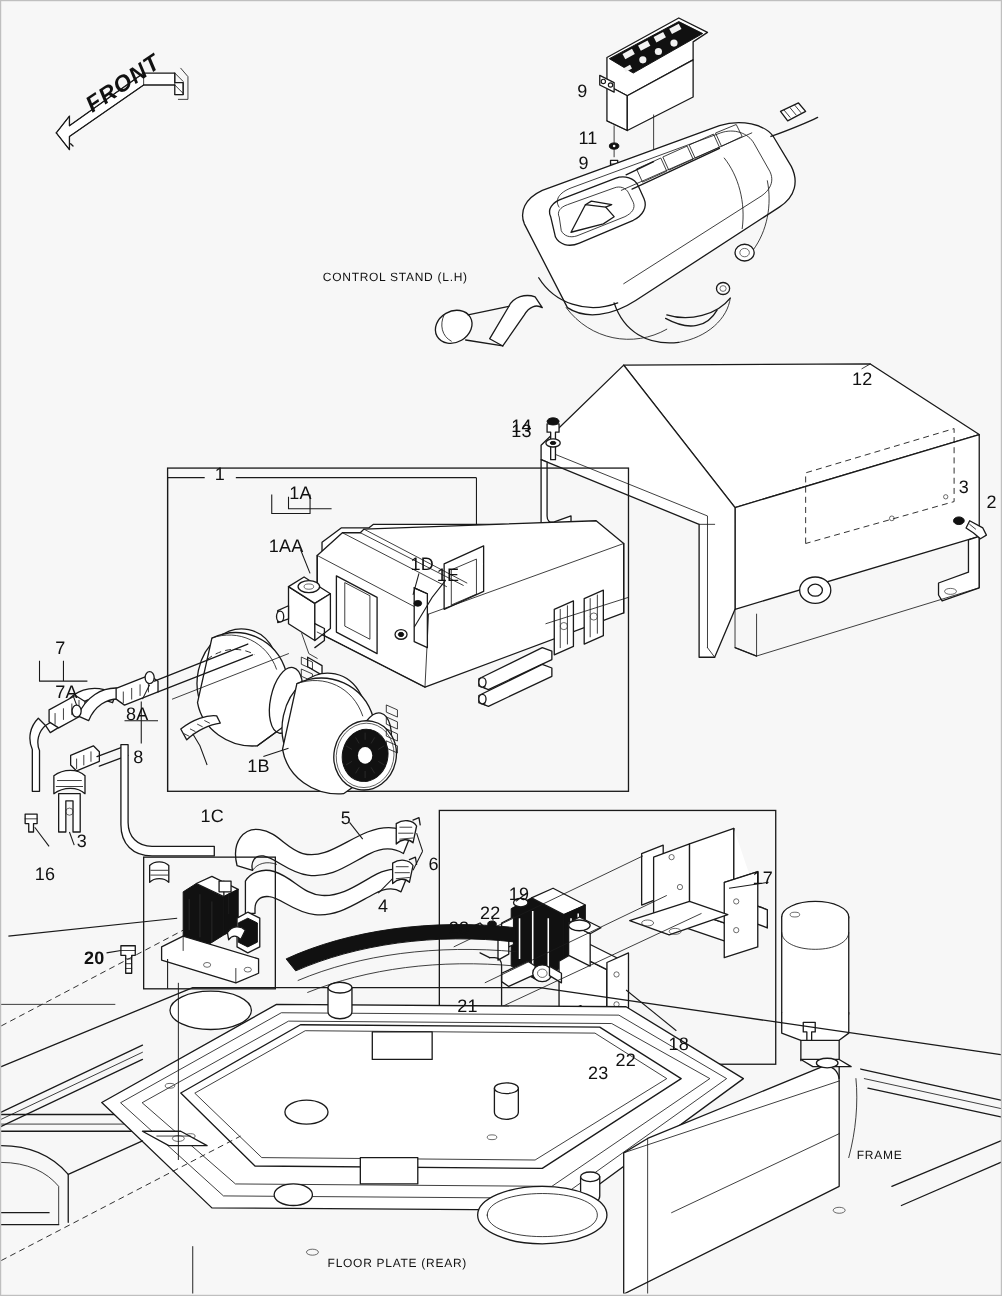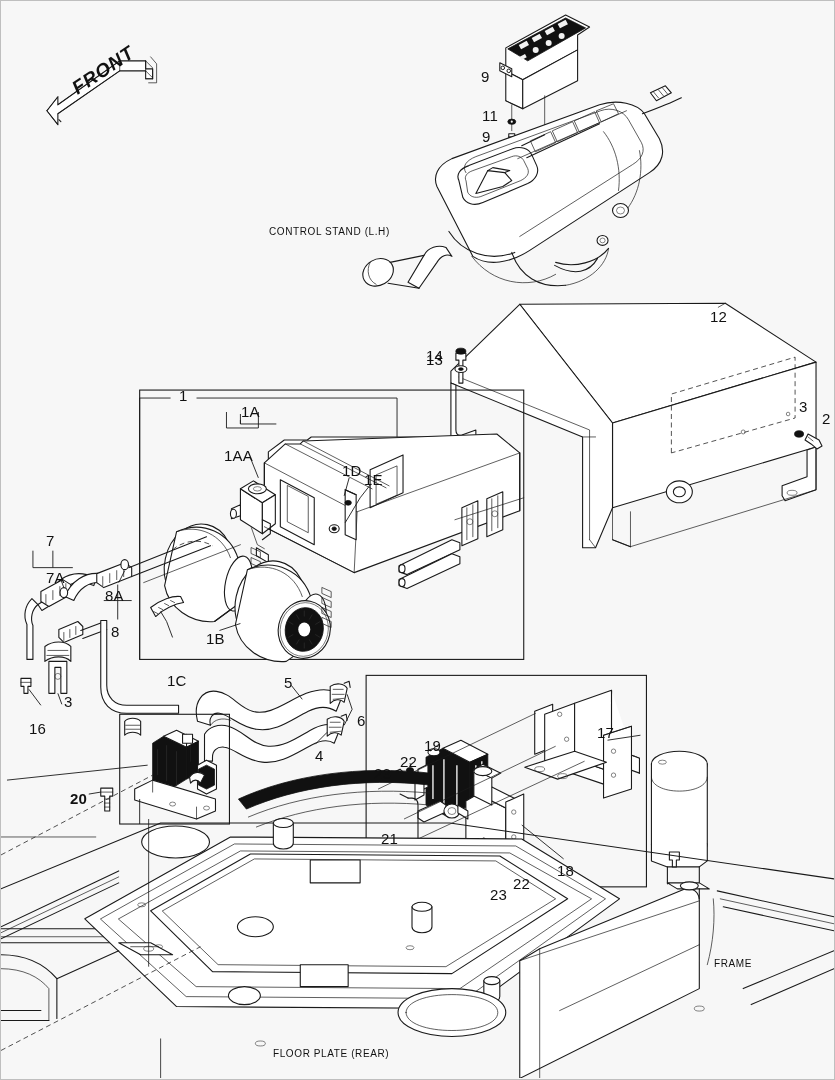"17" div.lbl { left: 596px -> 626px }
